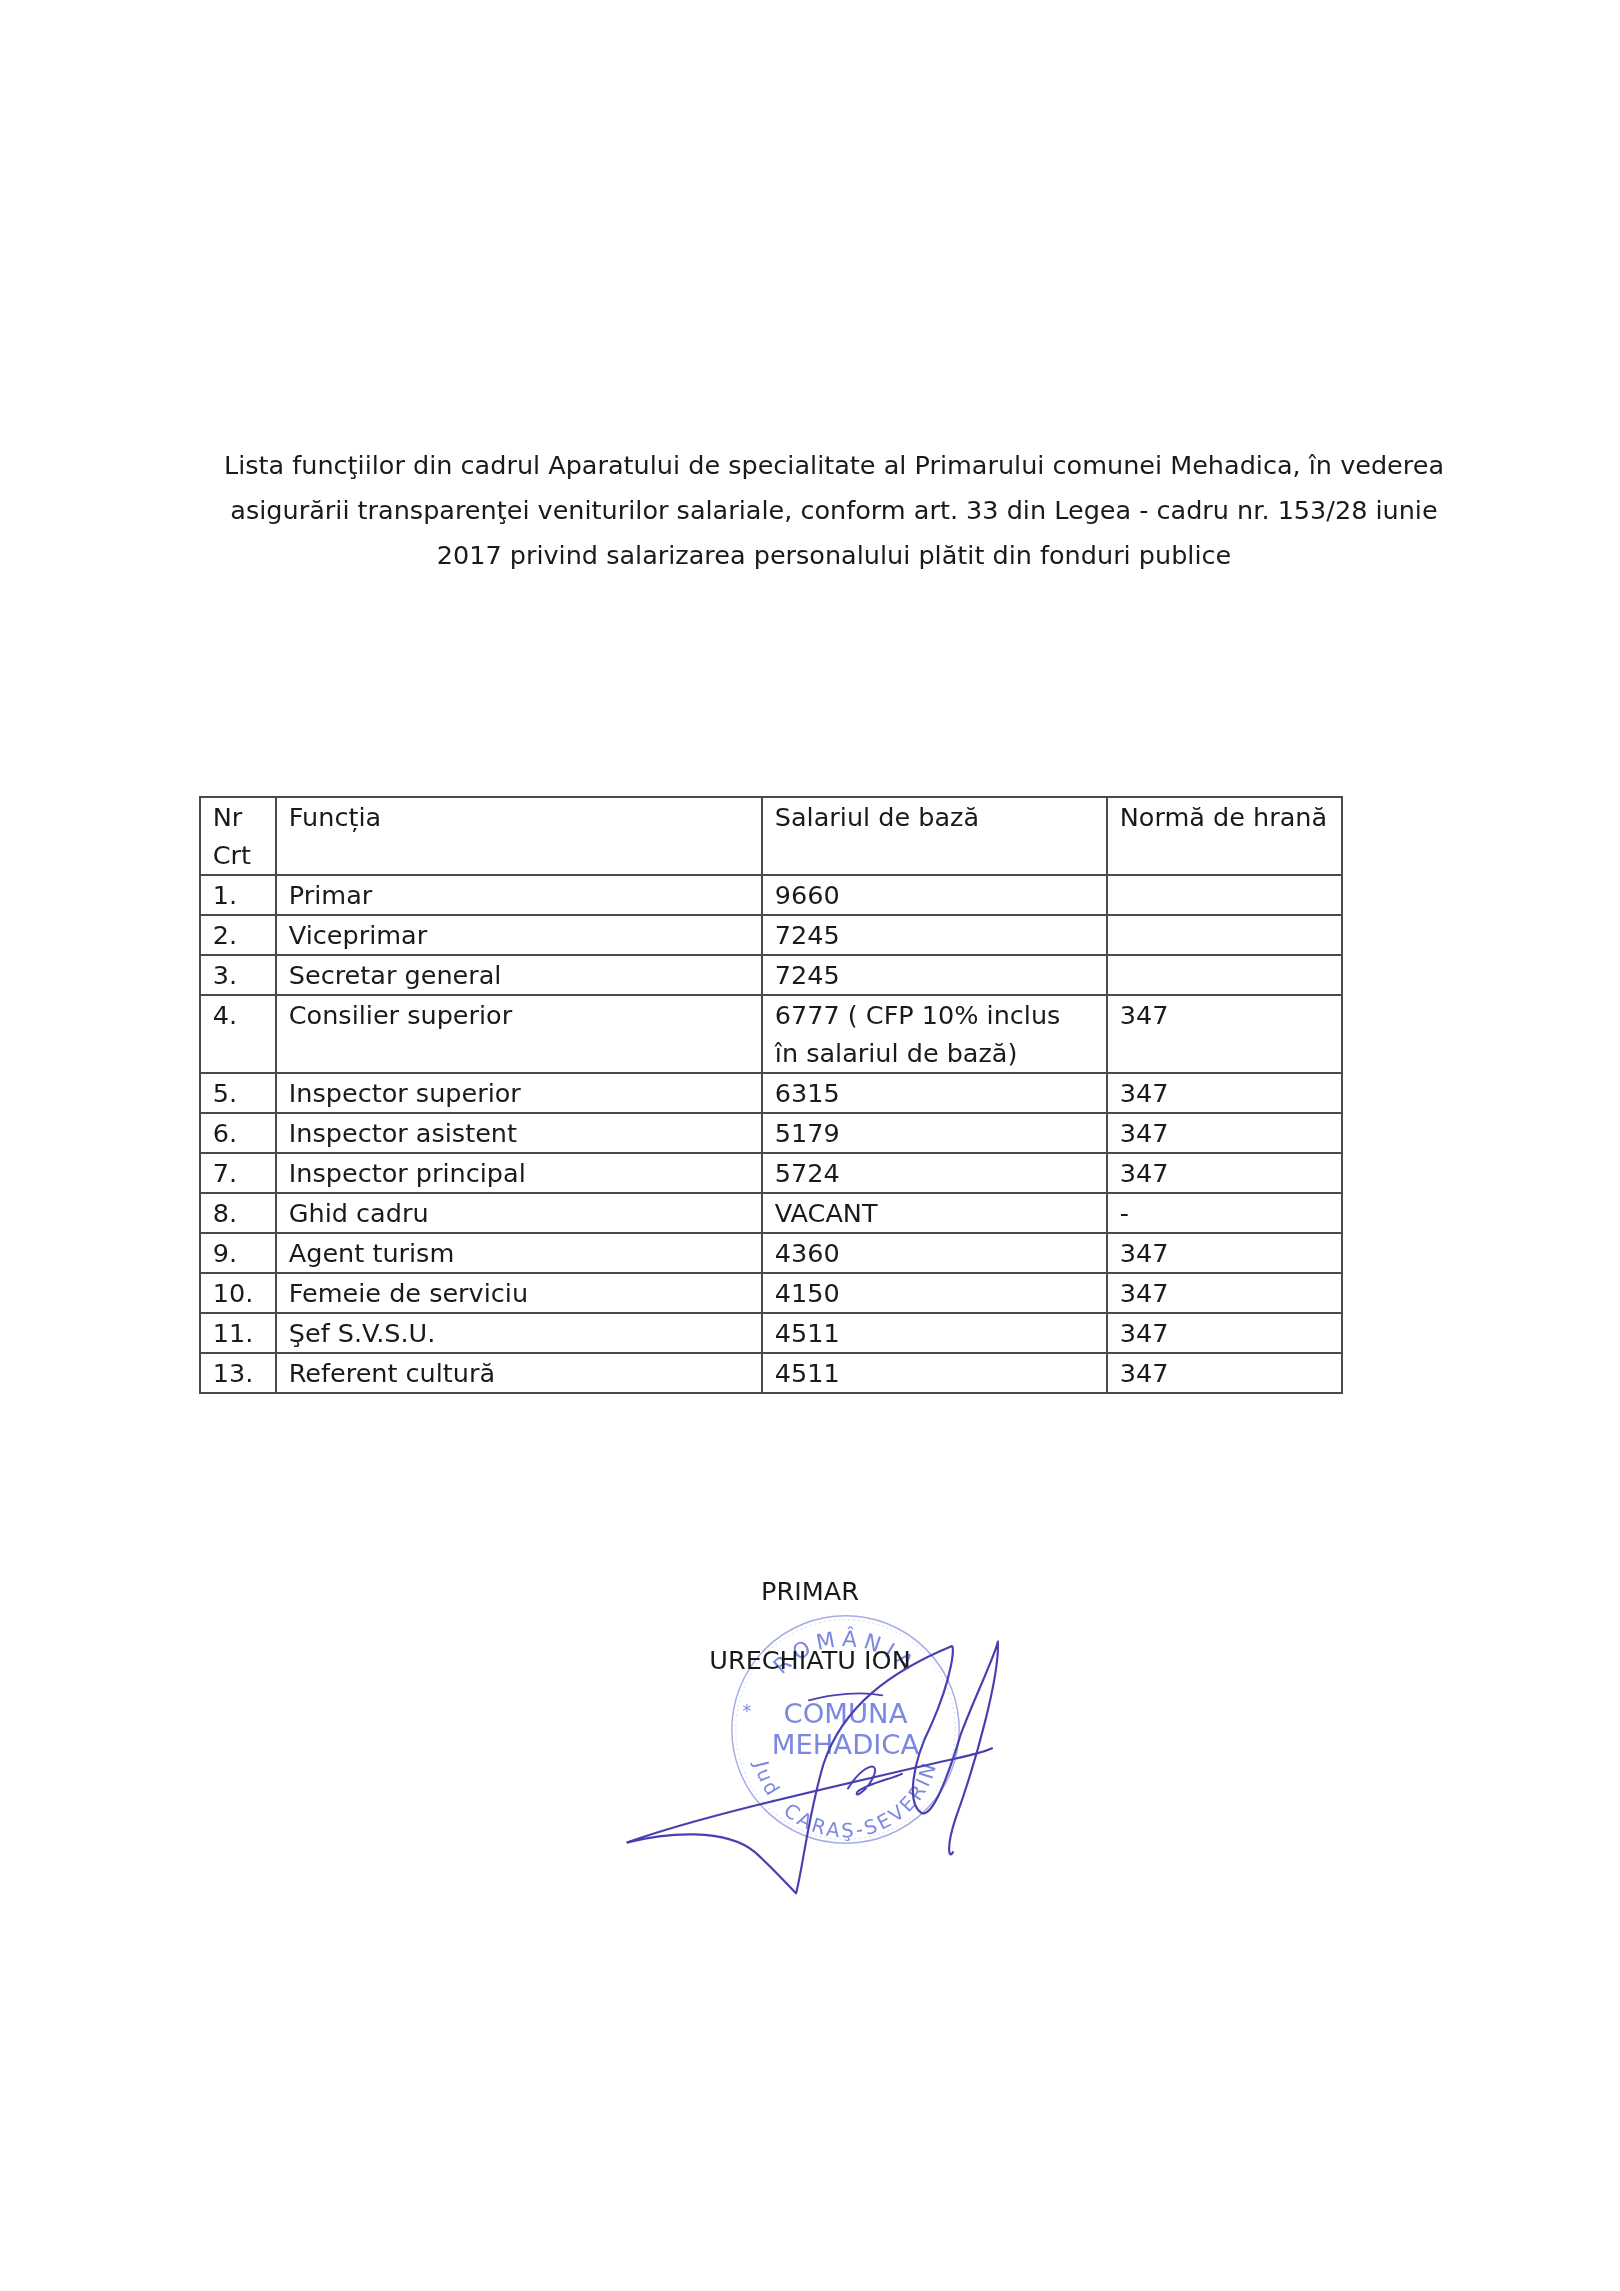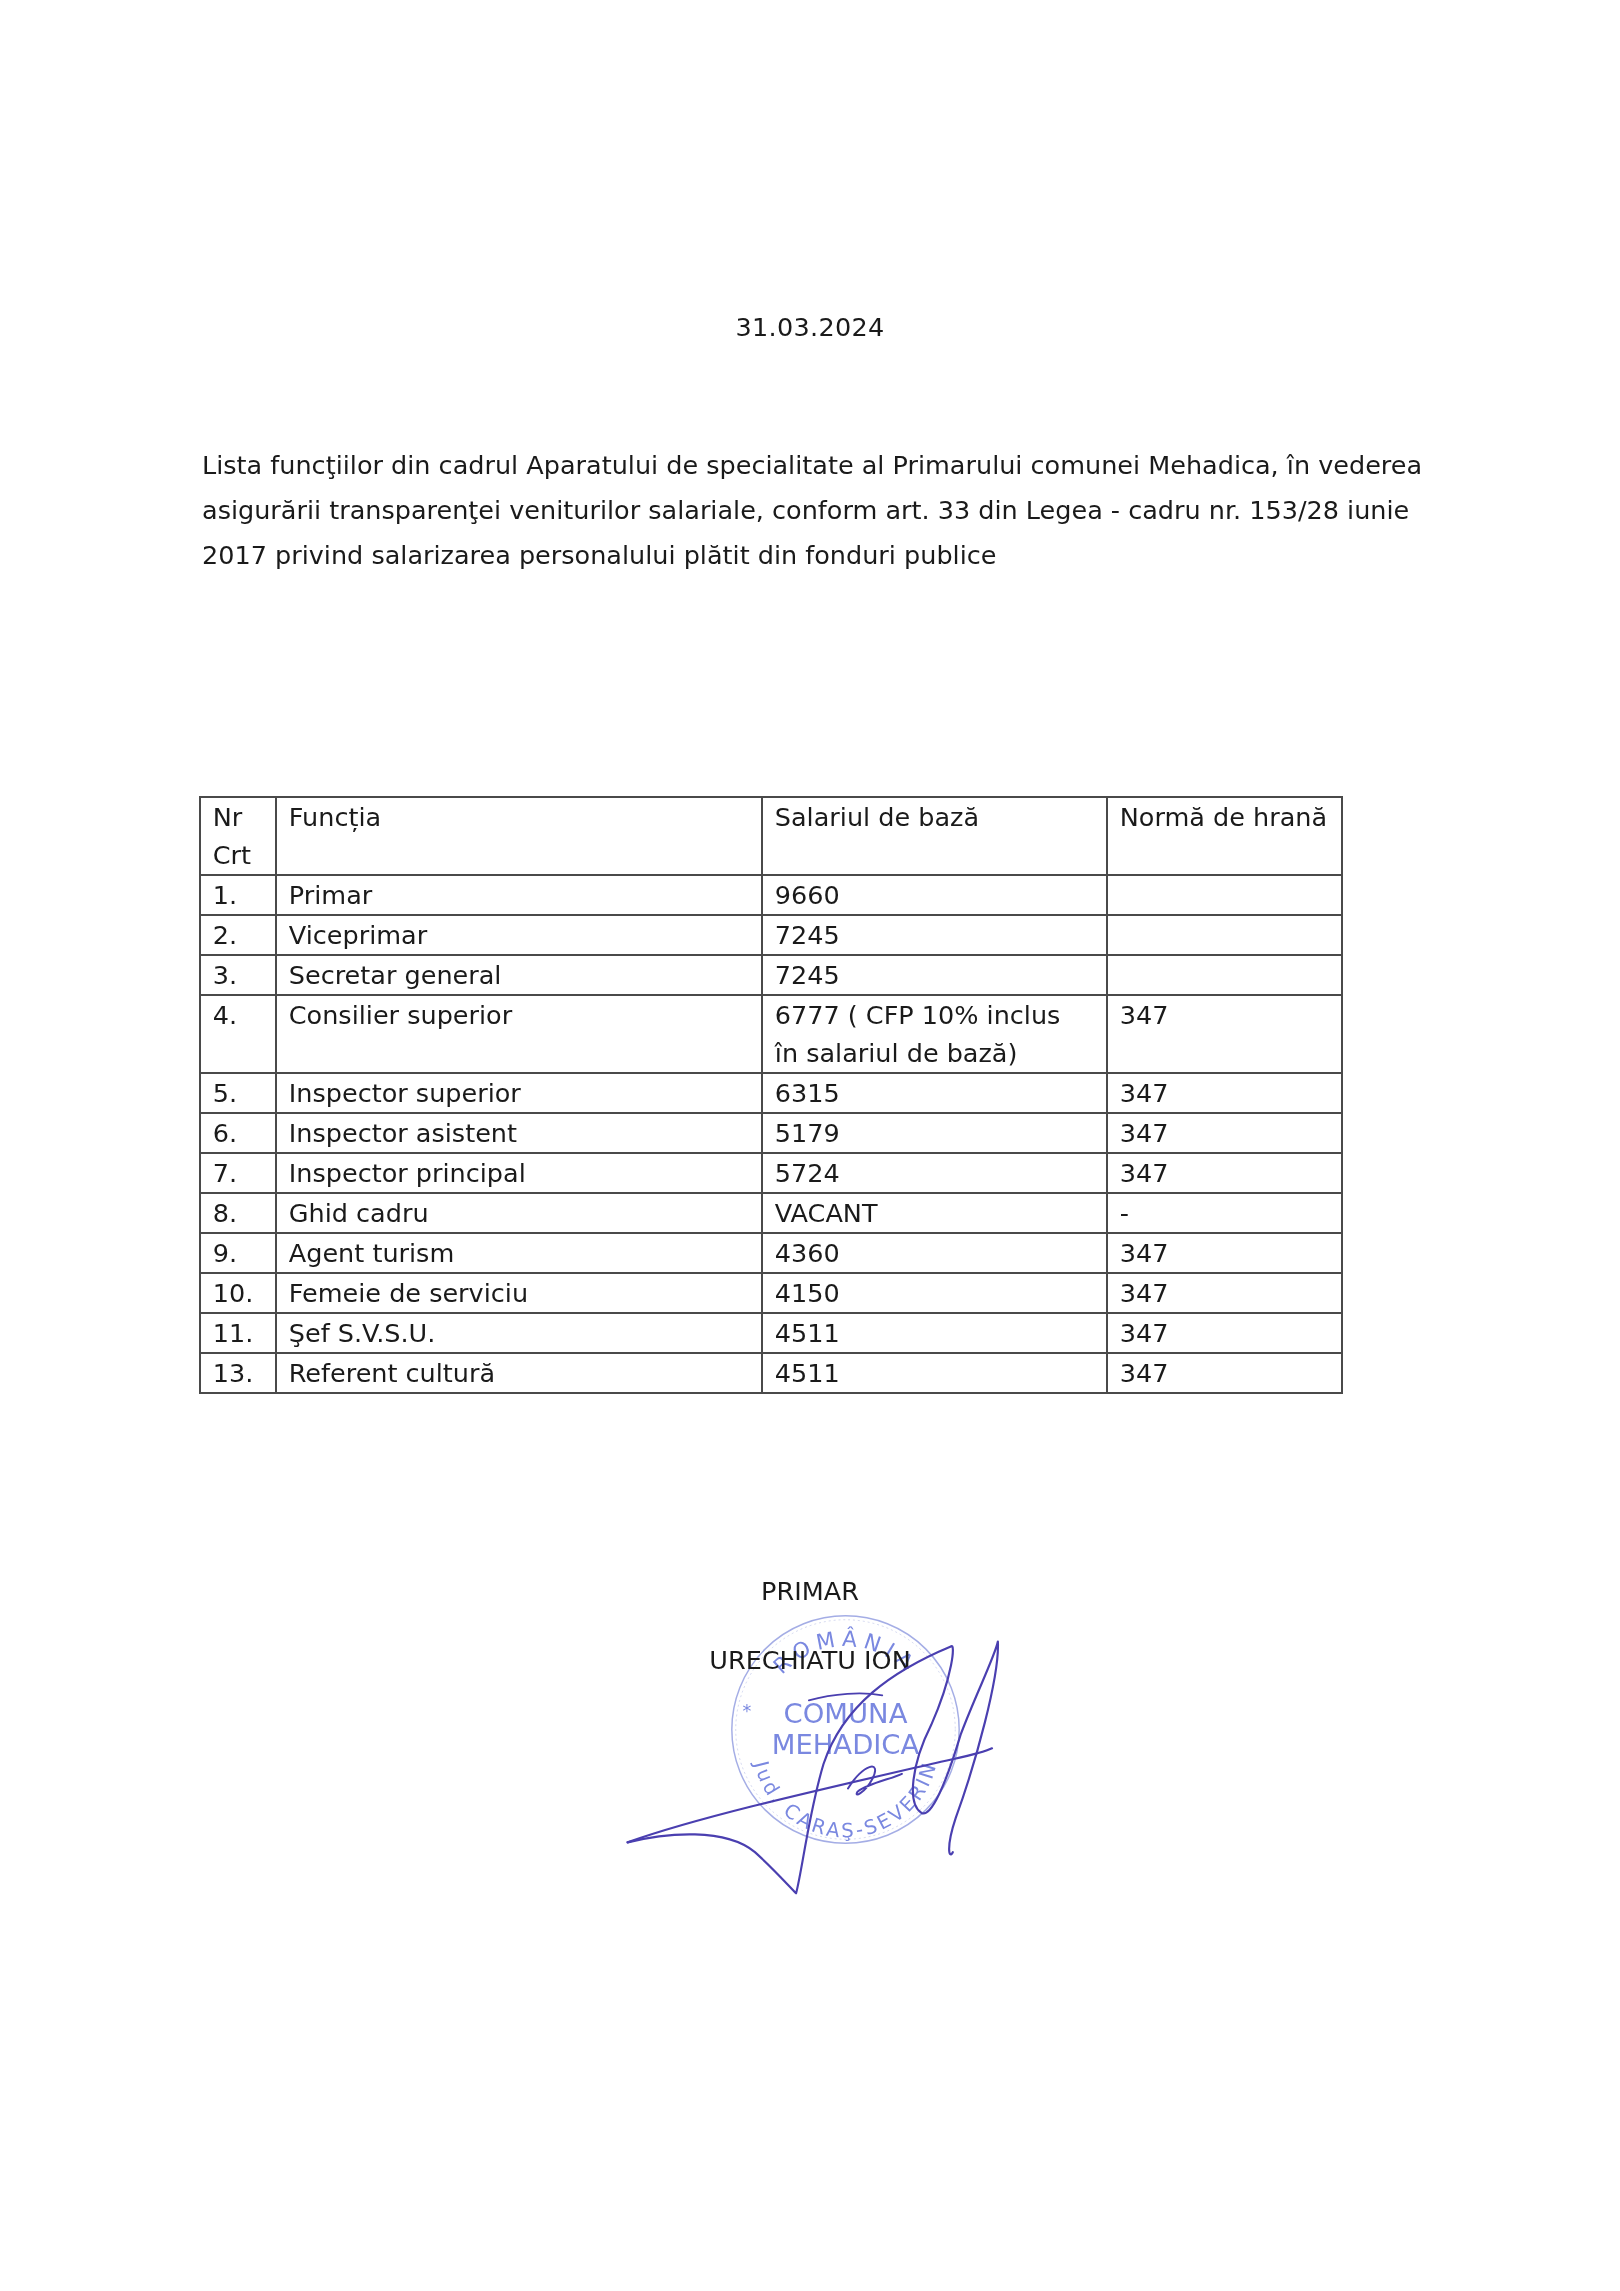"31.03.2024" div.date { html: <div>31.03.2024</div> -> none }
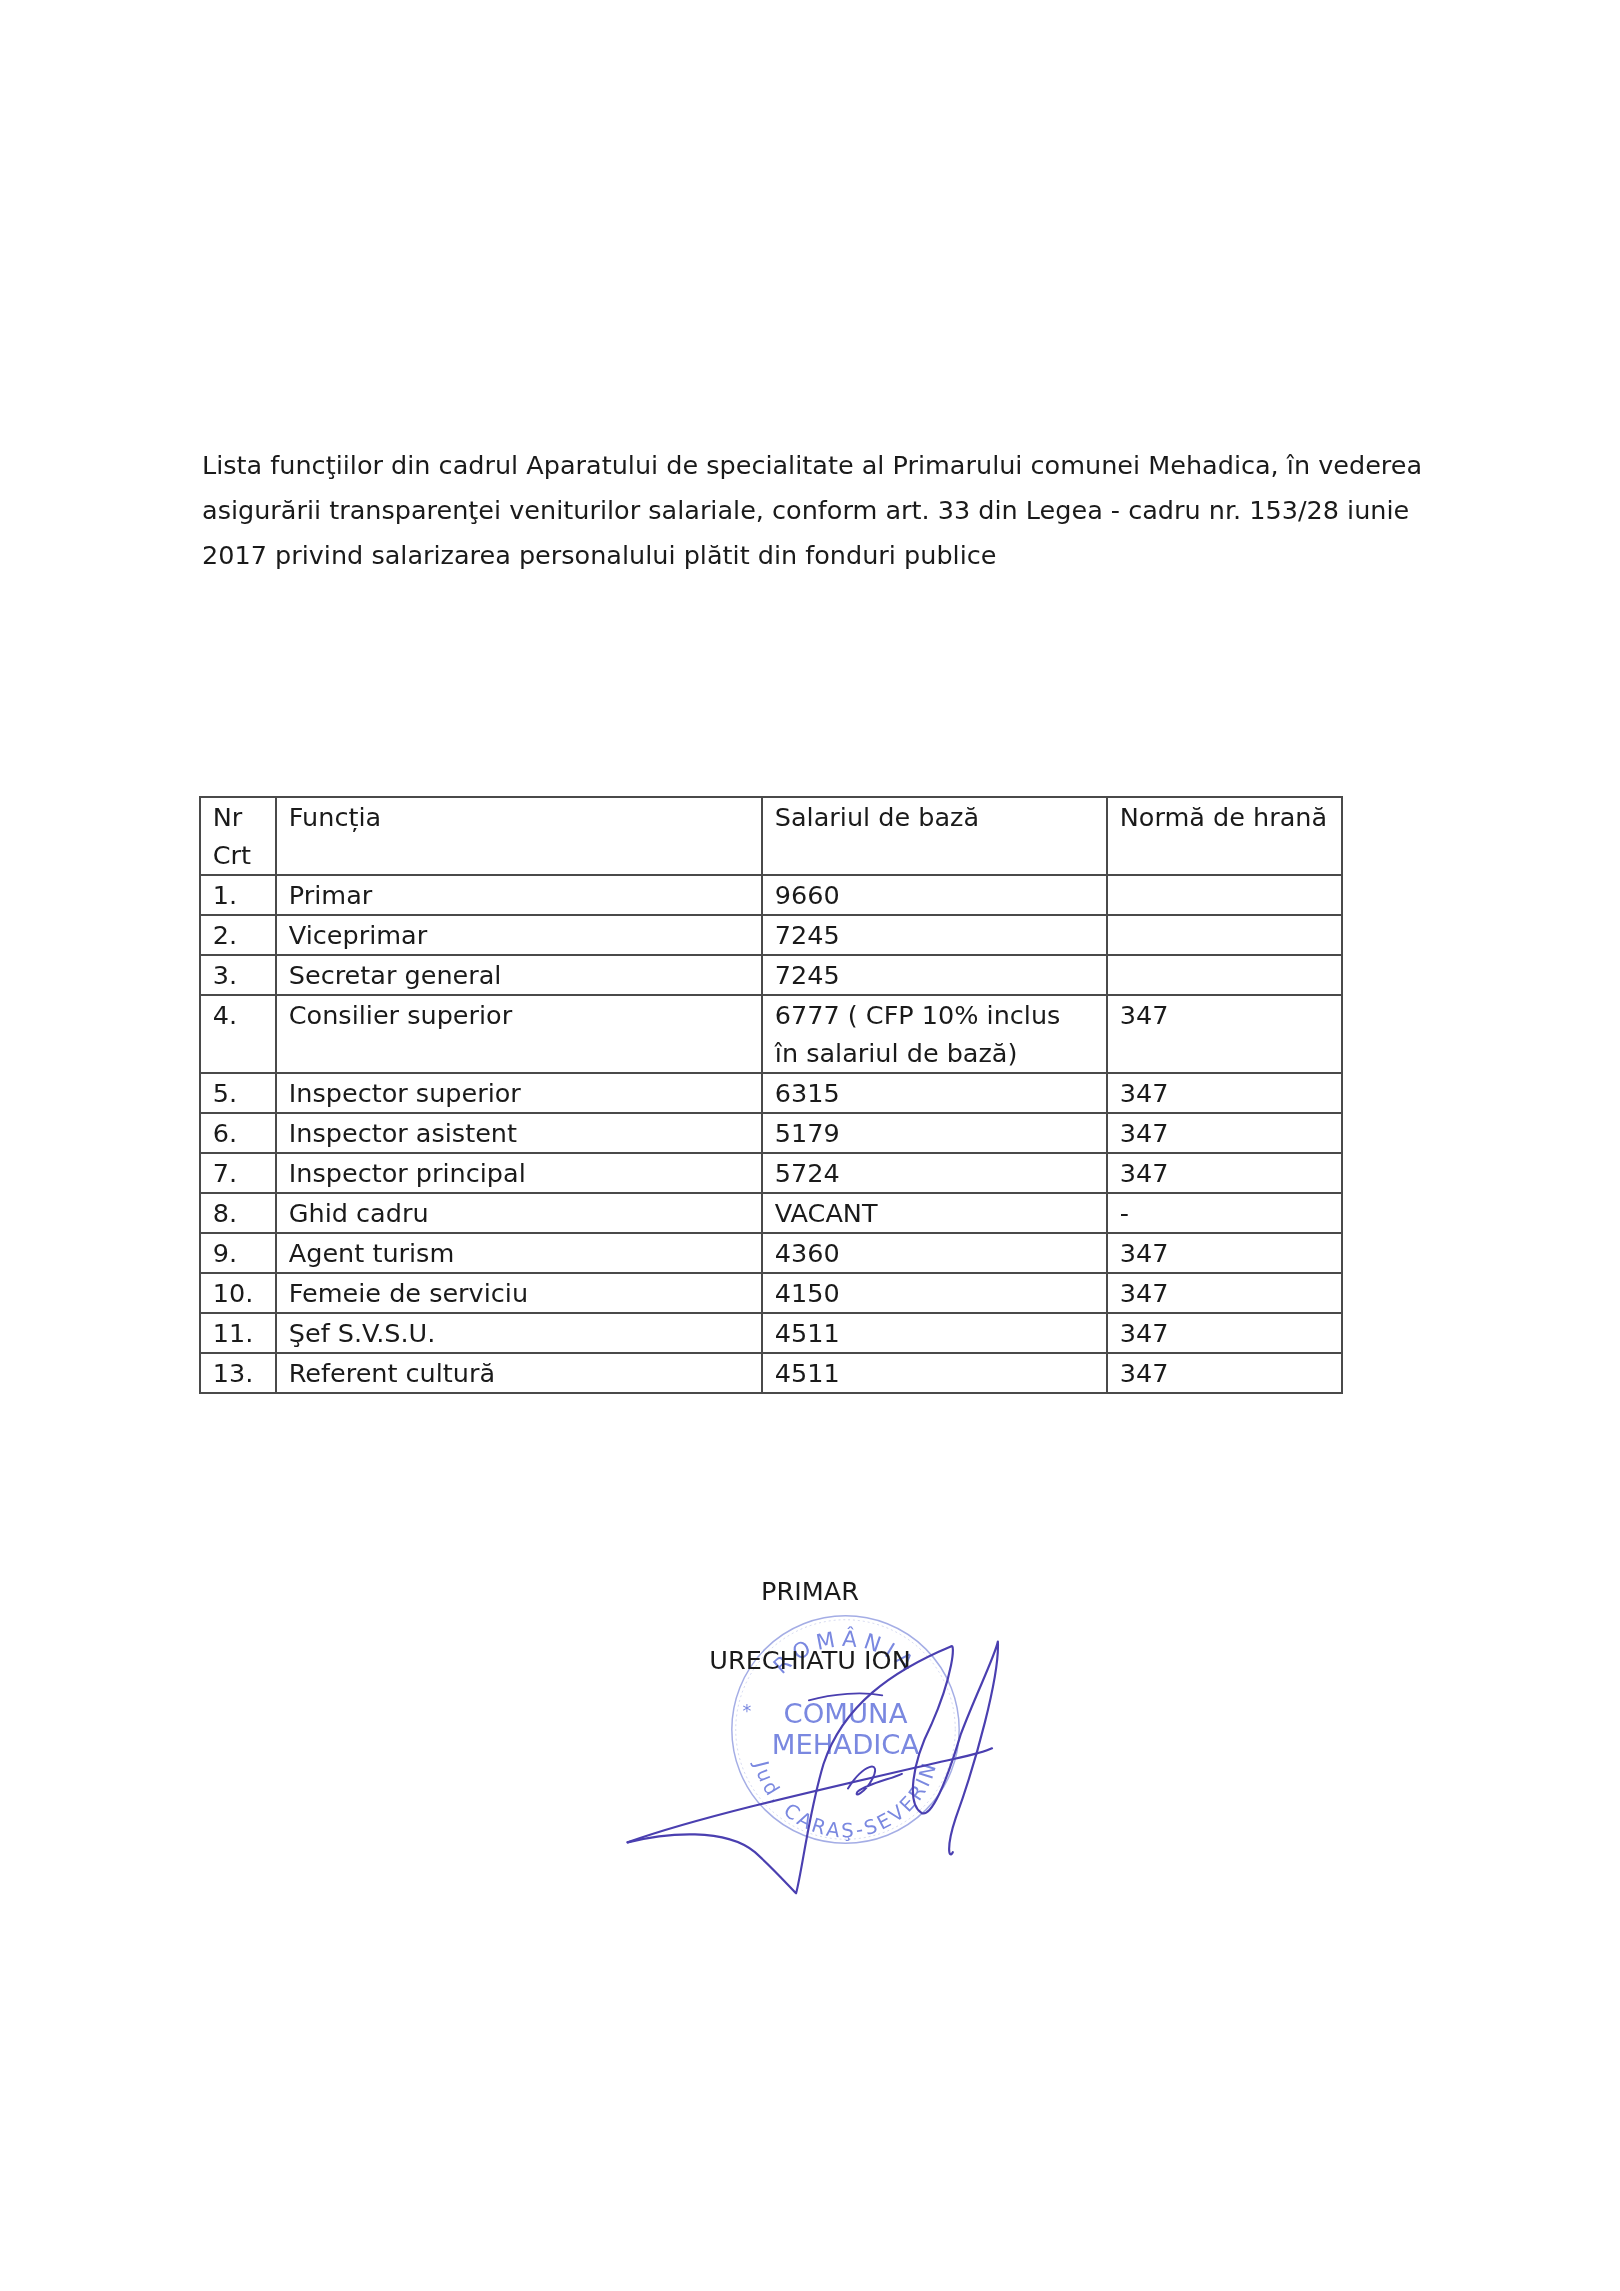"Lista funcţiilor din cadrul Aparatului" .intro span { text-align: none -> center }
